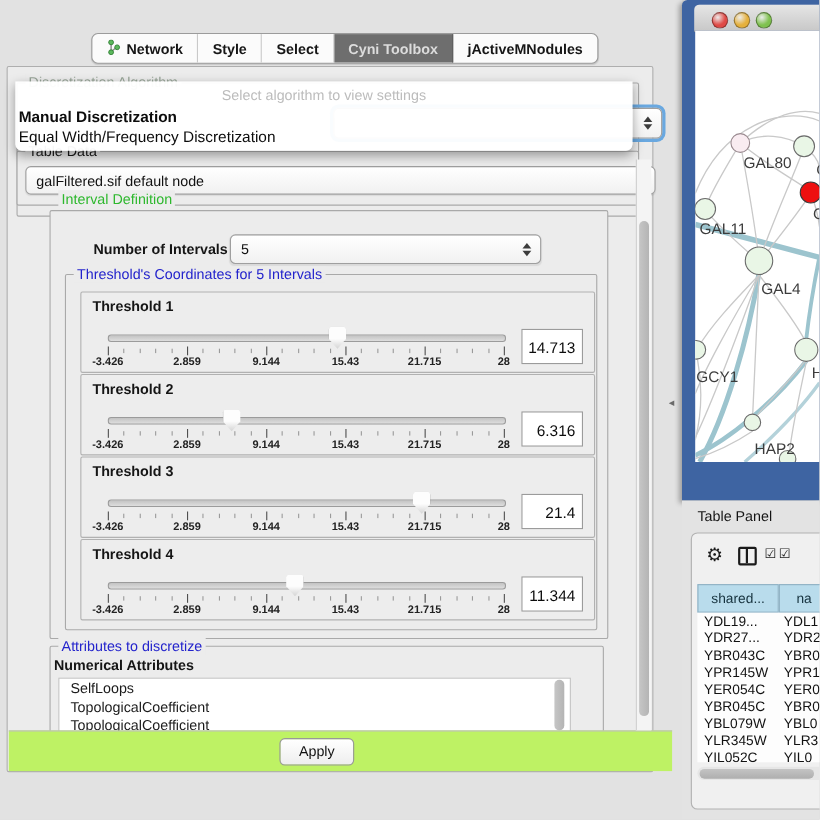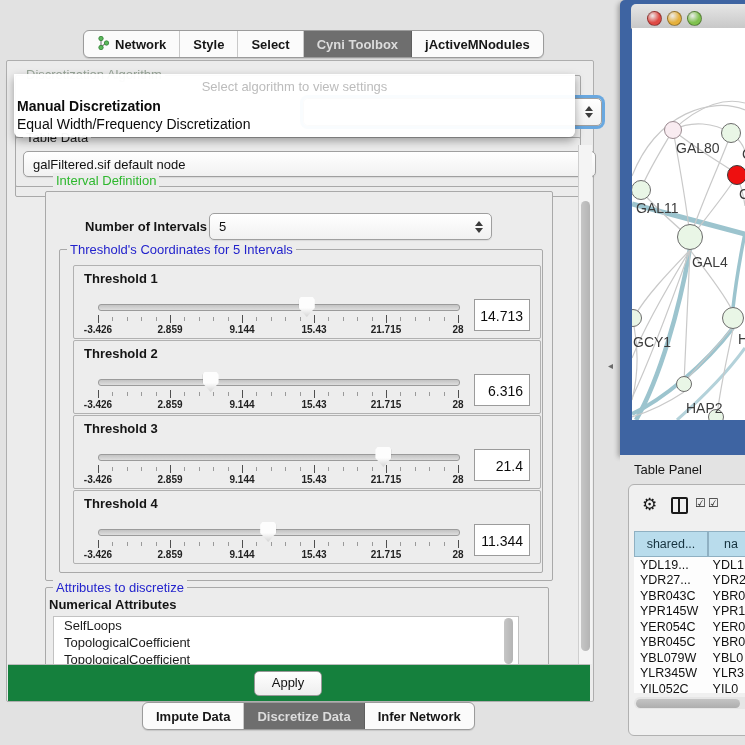"Apply" #apply-strip { background: #15803d -> #bef264; padding-left: none -> 21px }
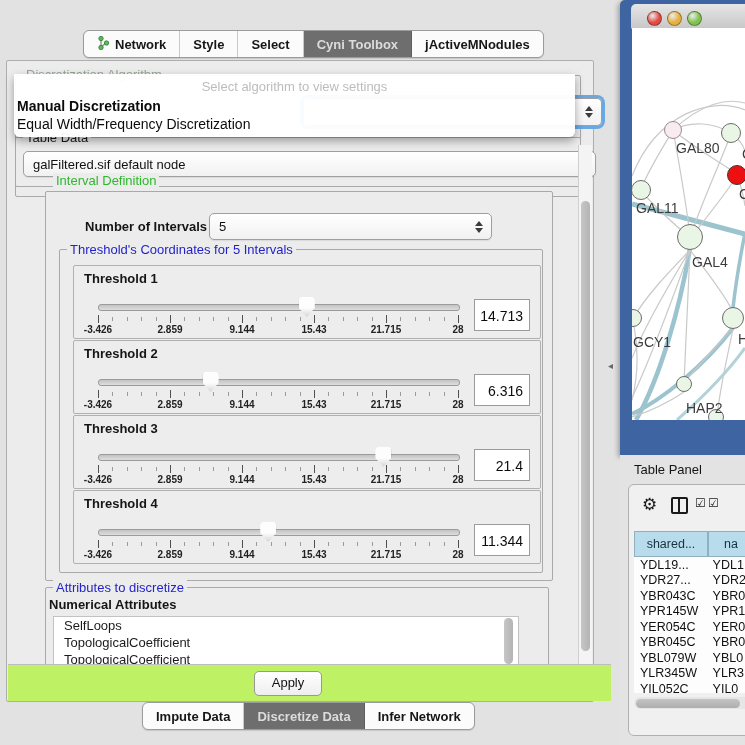"Impute Data" div.abs { html: <div> <div> <div> <span>Impute Data</span> </div> <div> <span>Discretize Data</span> </div> <div> <span>Infer Network</span> </div> </div> </div> -> none }
